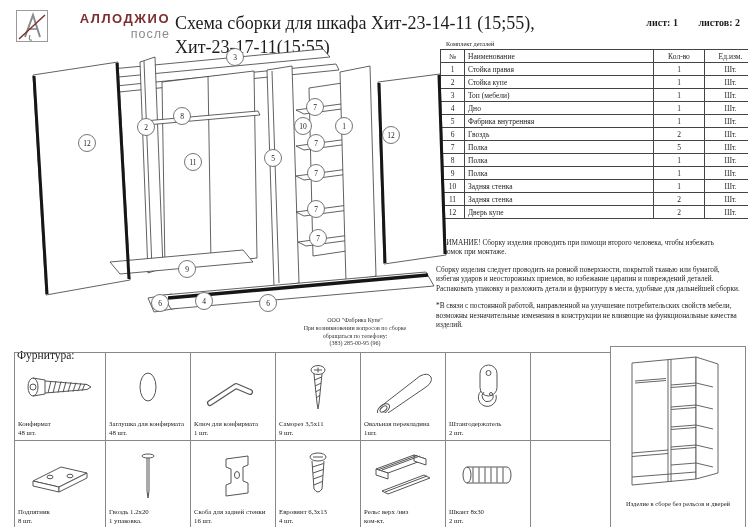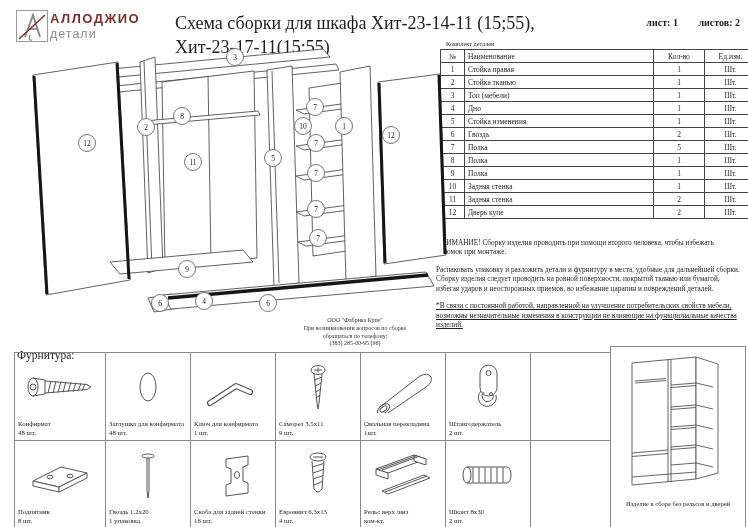"АЛЛОДЖИО" .logo-text { text-align: left -> right }
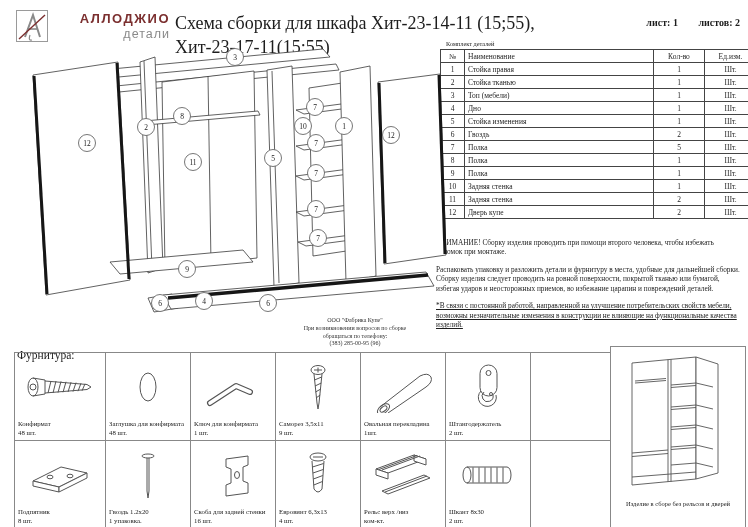"детали" div.logo-subtitle { text: детали -> после }
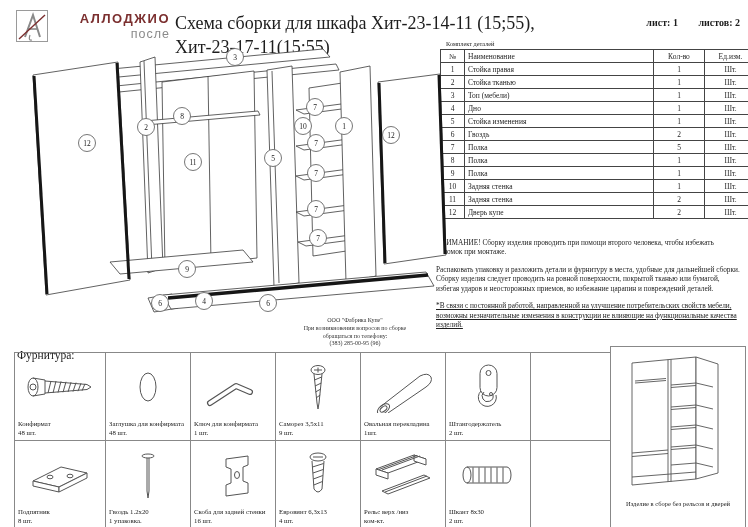"Стойка тканью" td.tl { text: тканью -> купе }
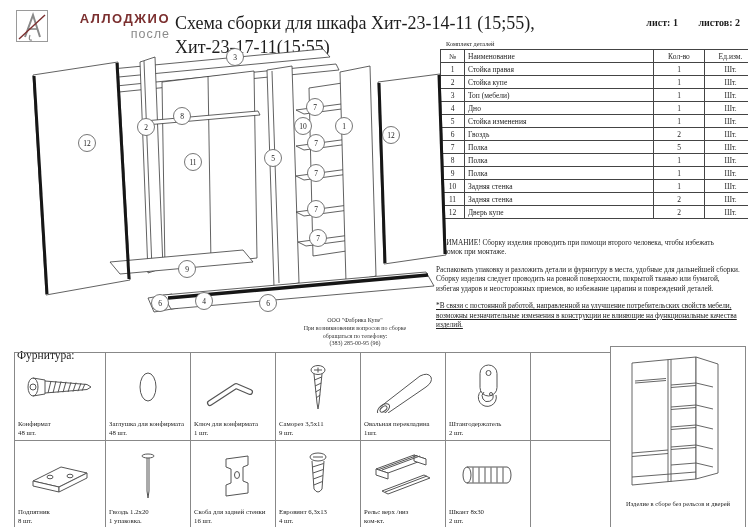"Стойка изменения" td.tl { text: Стойка изменения -> Фабрика внутренняя }
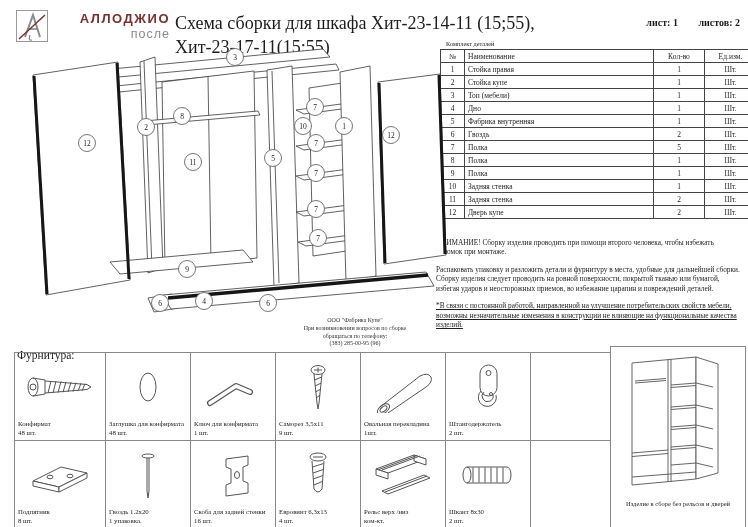"Распаковать упаковку и разложить детали" div { order: before "Сборку изделия следует проводить на" -> after "Сборку изделия следует проводить на" }
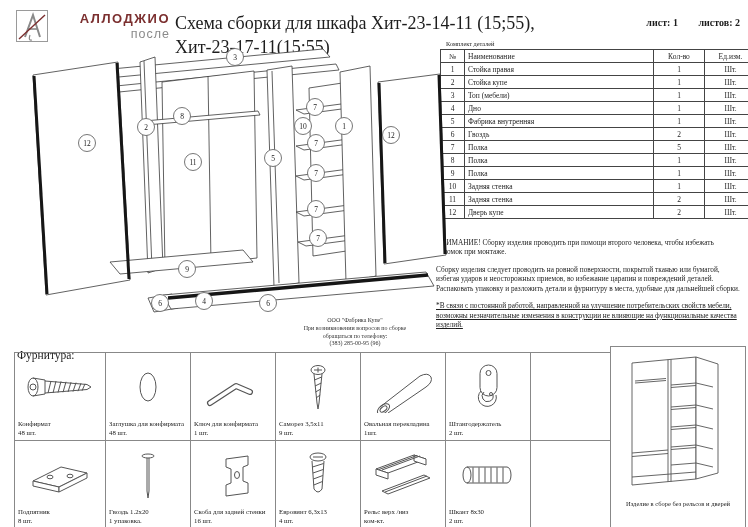"*В связи с постоянной работой," .notices .gap-top { text-decoration: underline -> none }
